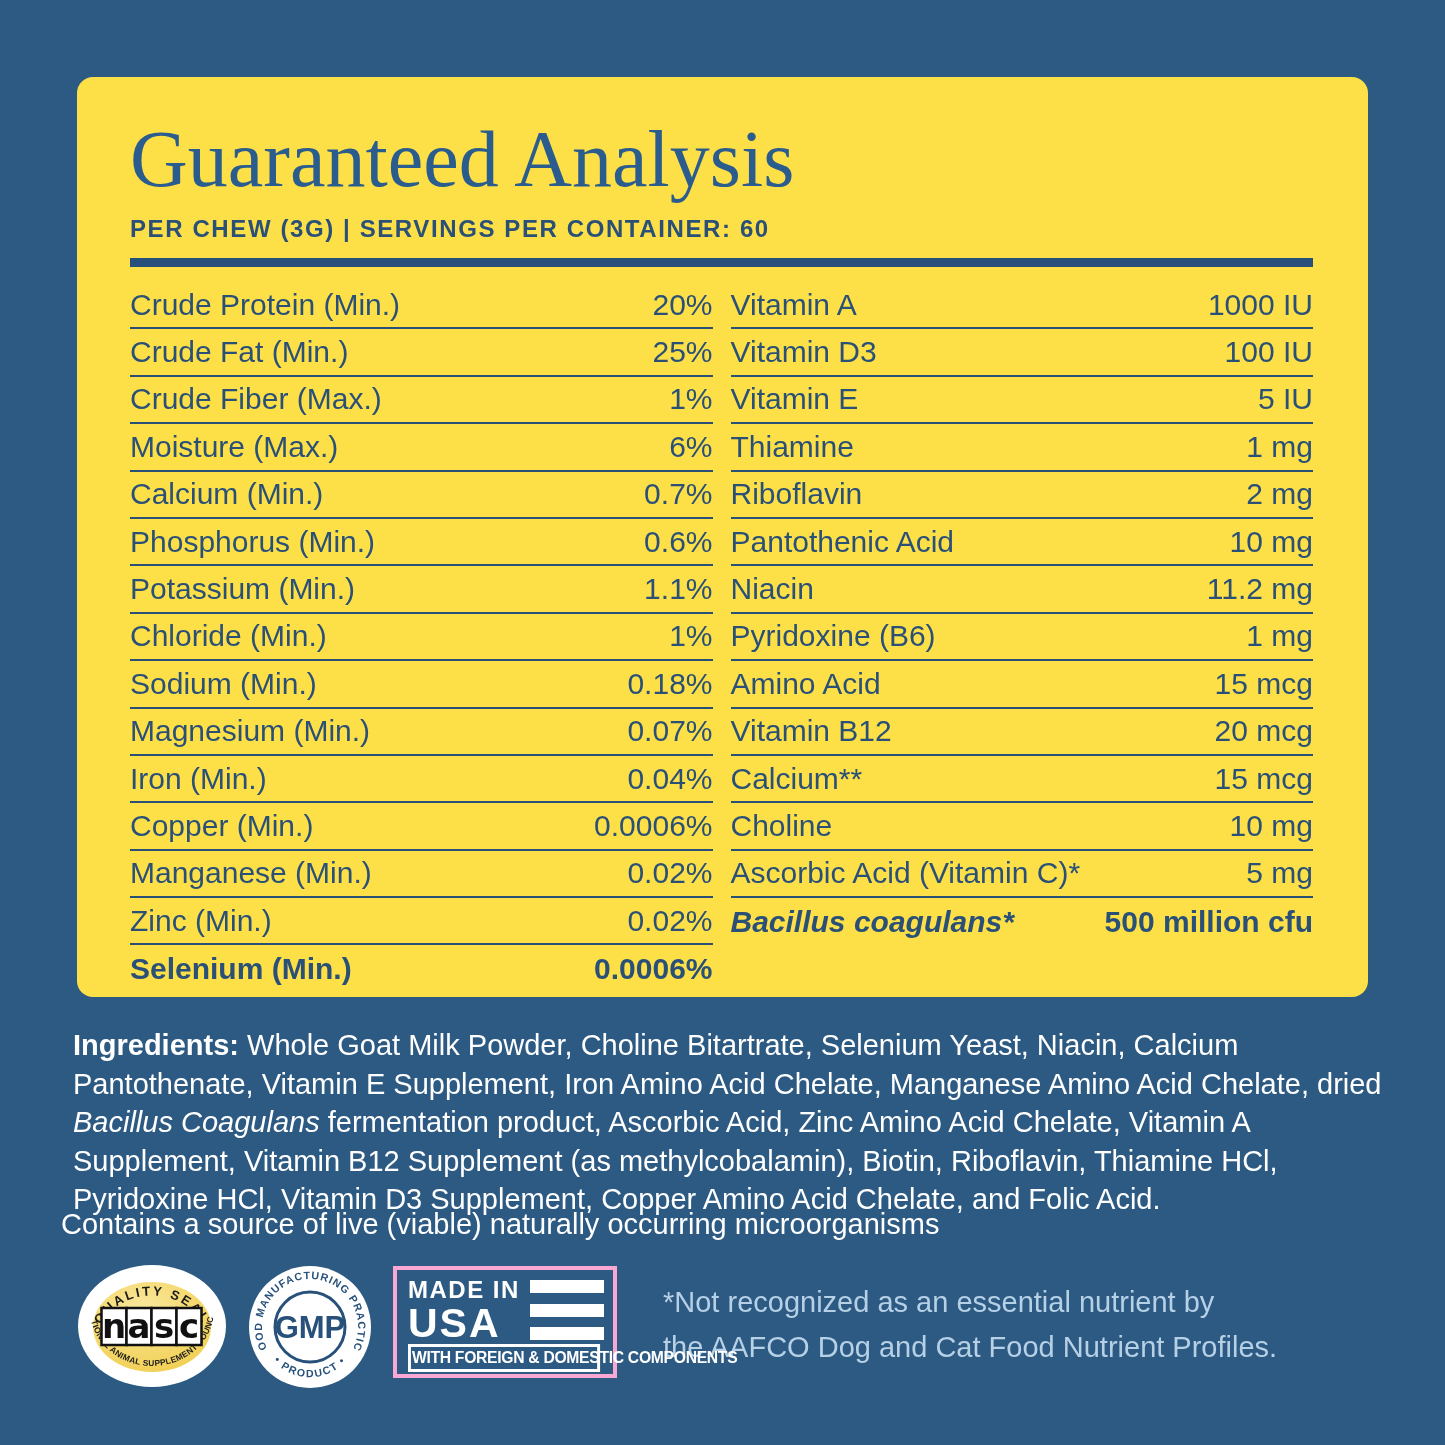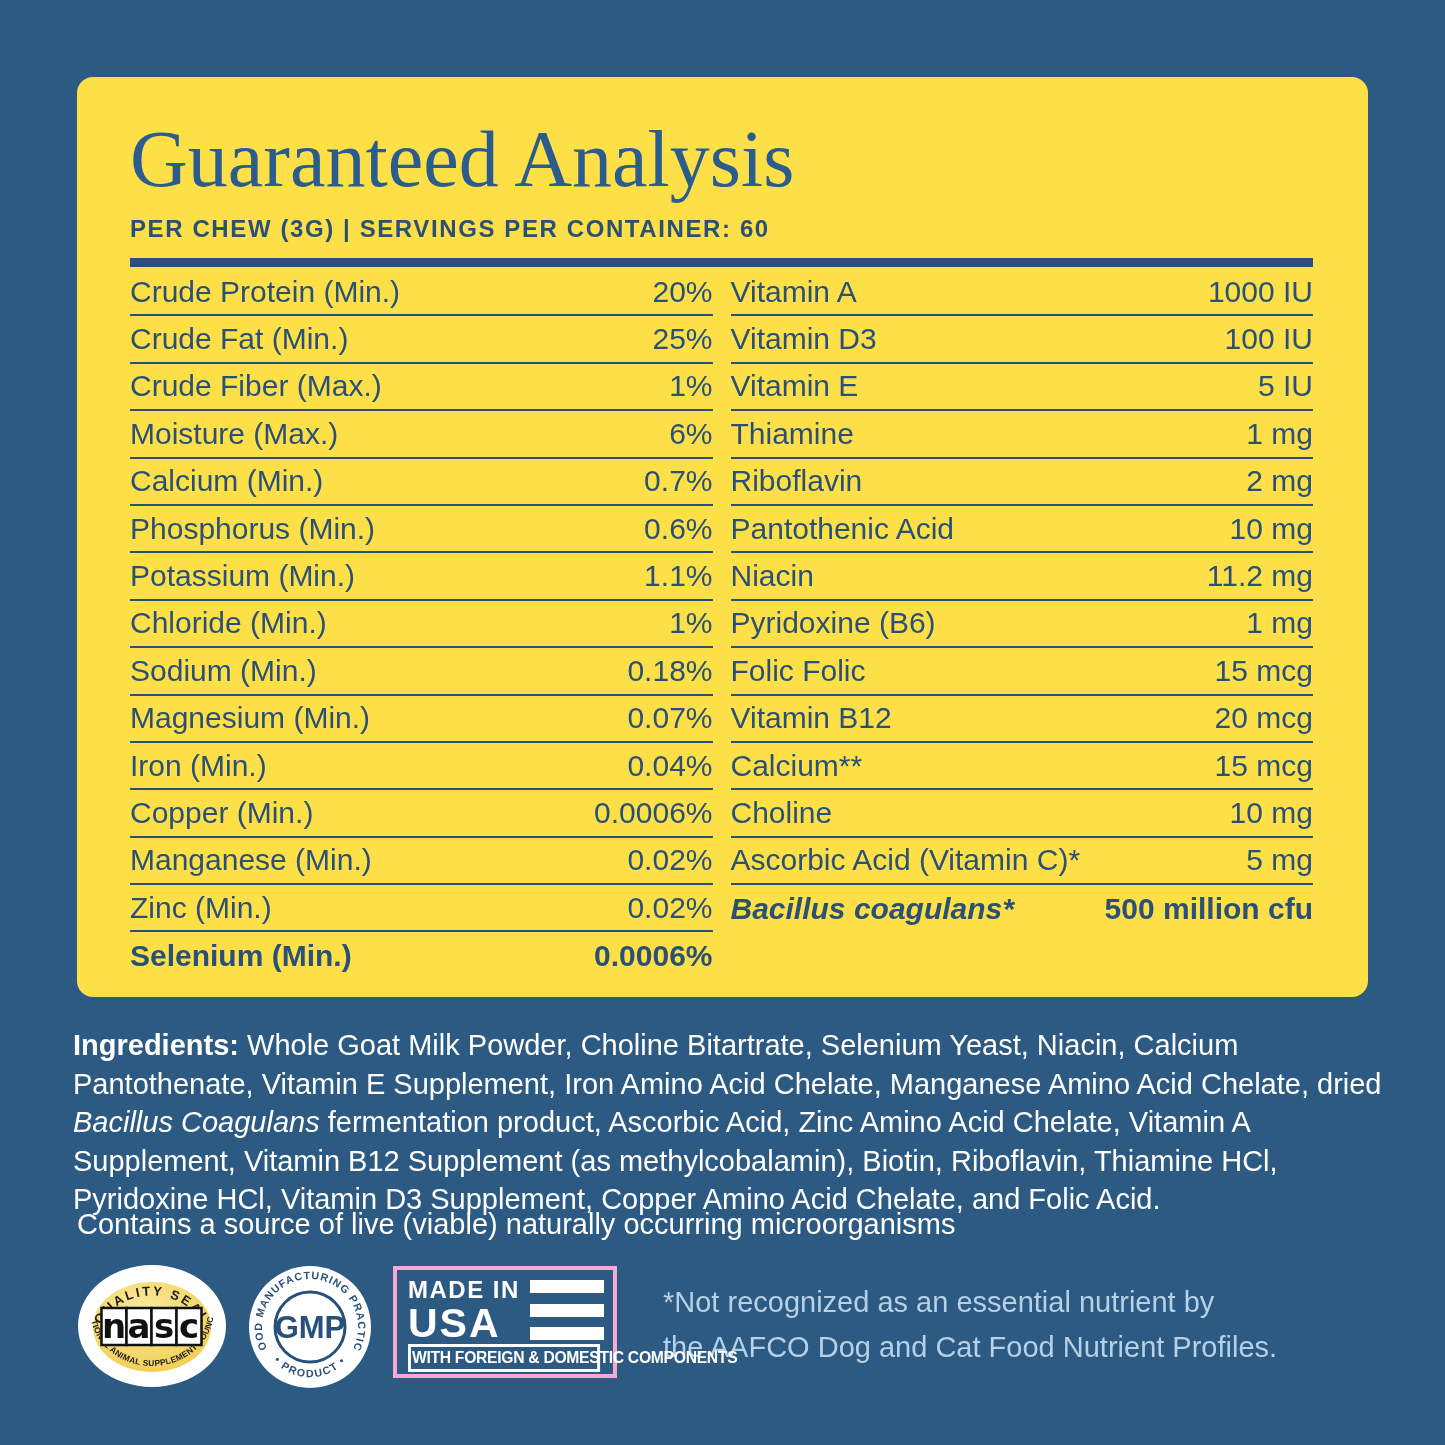"Crude Protein (Min.)" .ga-table { margin-top: 2px -> 15px }
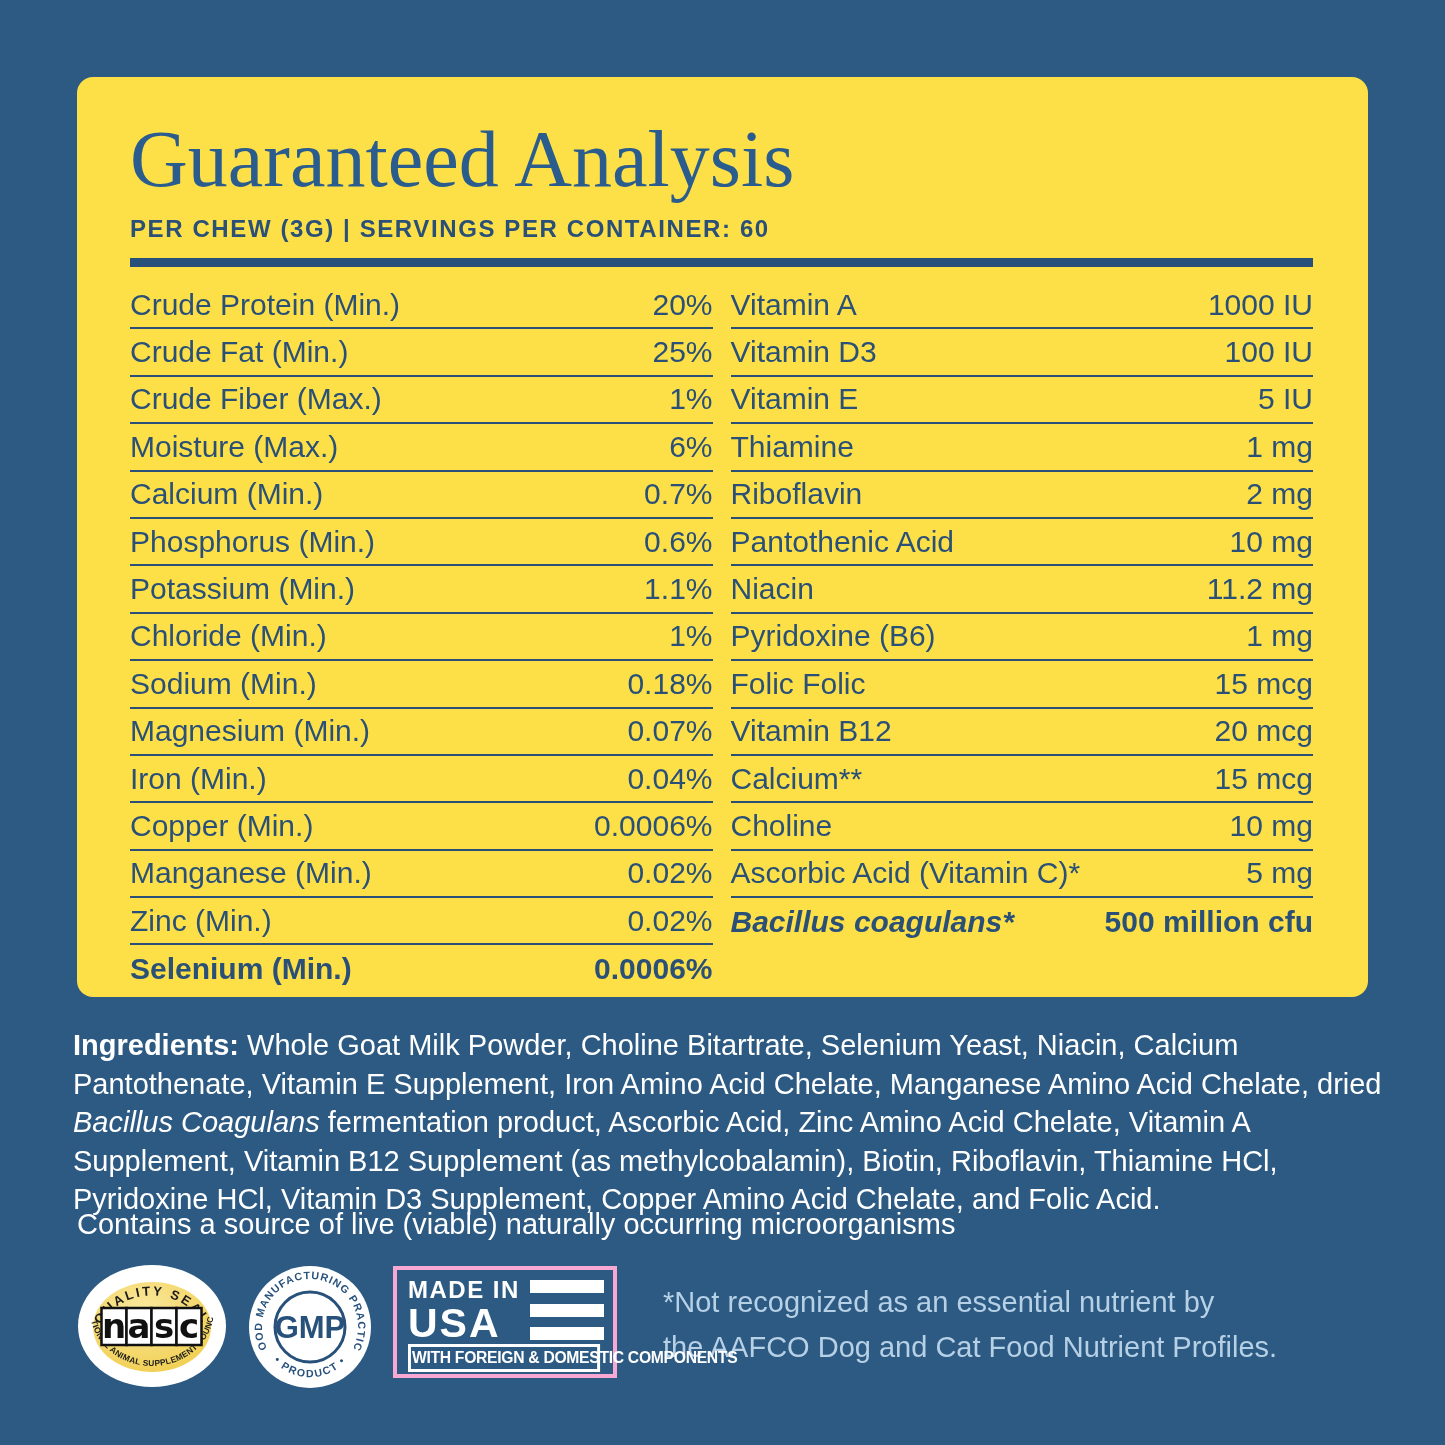"Folic Folic" span.ga-label { text: Folic Folic -> Amino Acid }
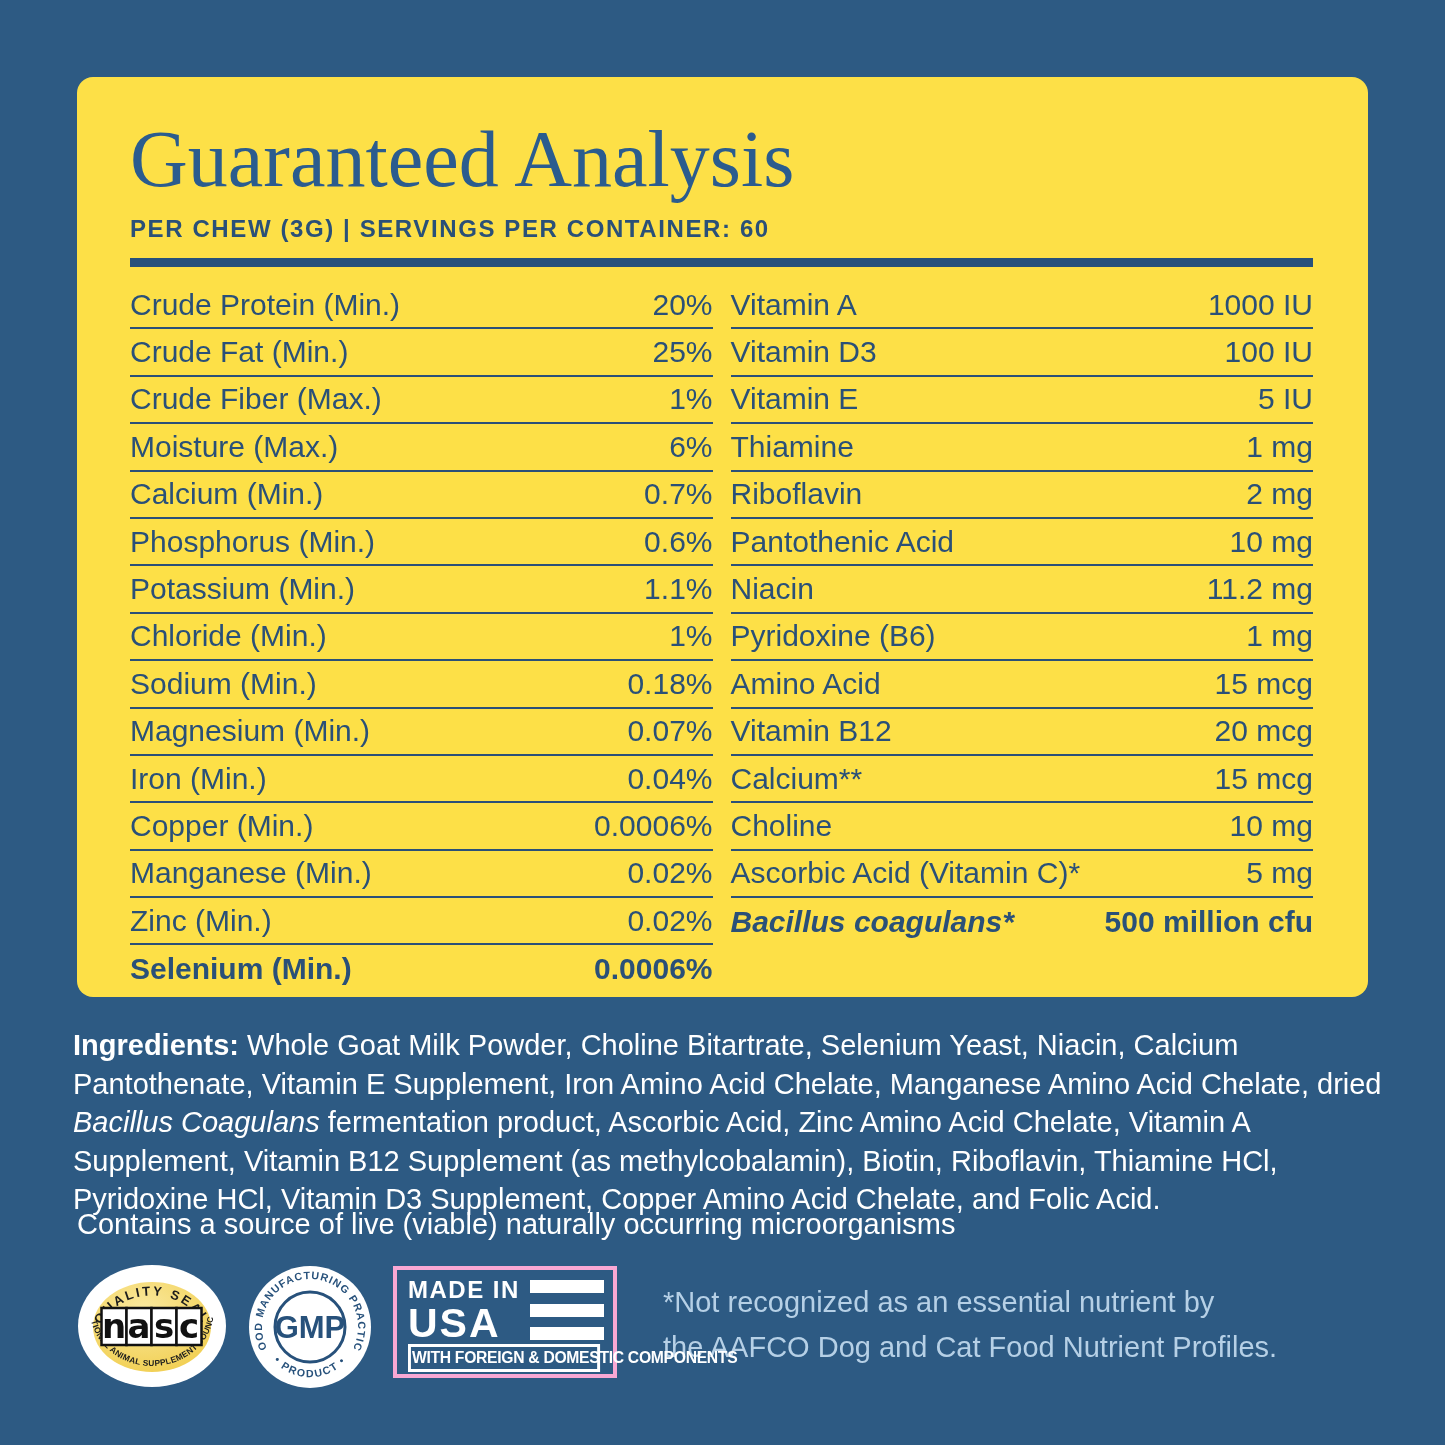"Contains a source of live" .contains-note { left: 77px -> 61px }
